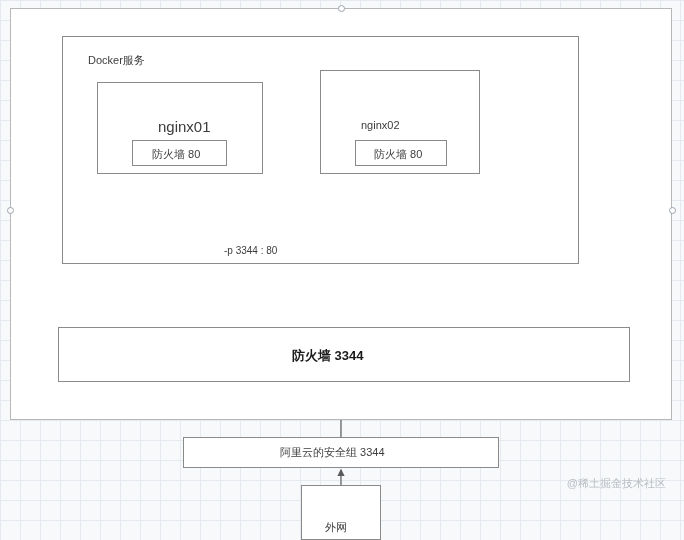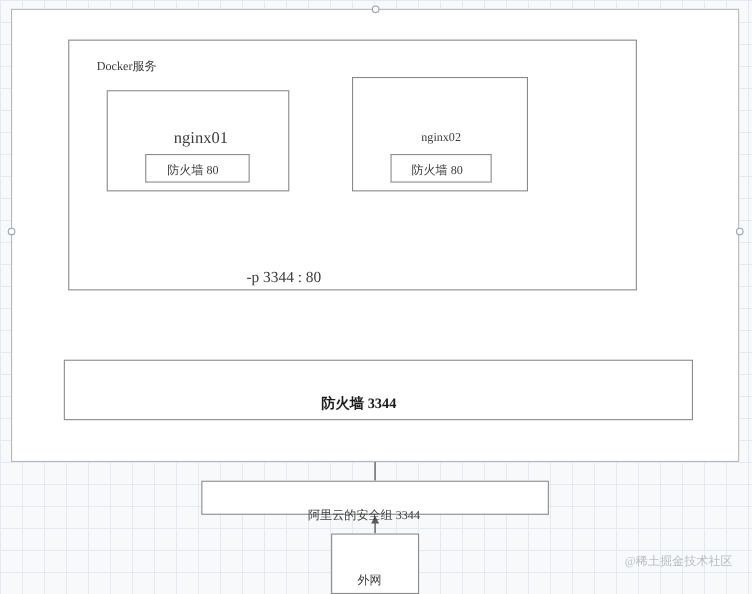"Docker服务" #canvas { font-family: Liberation Serif, serif -> none }
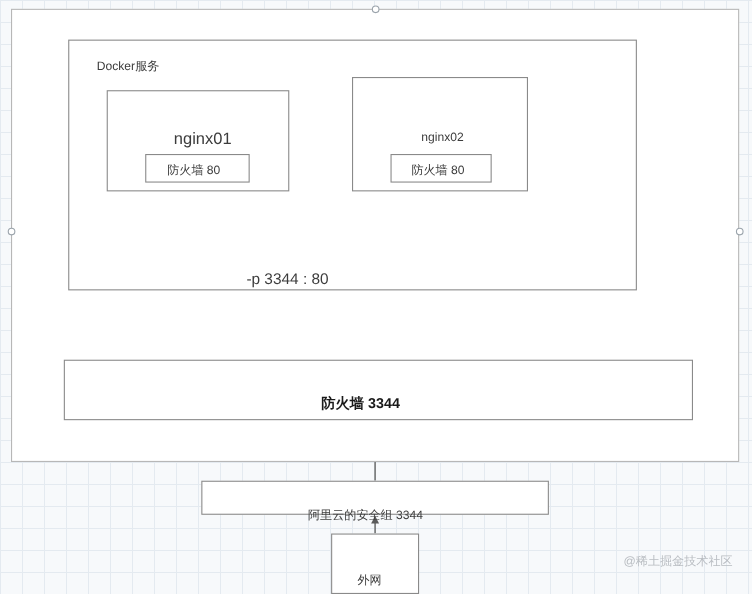"nginx02" #nginx02-label { left: 383px -> 361px }
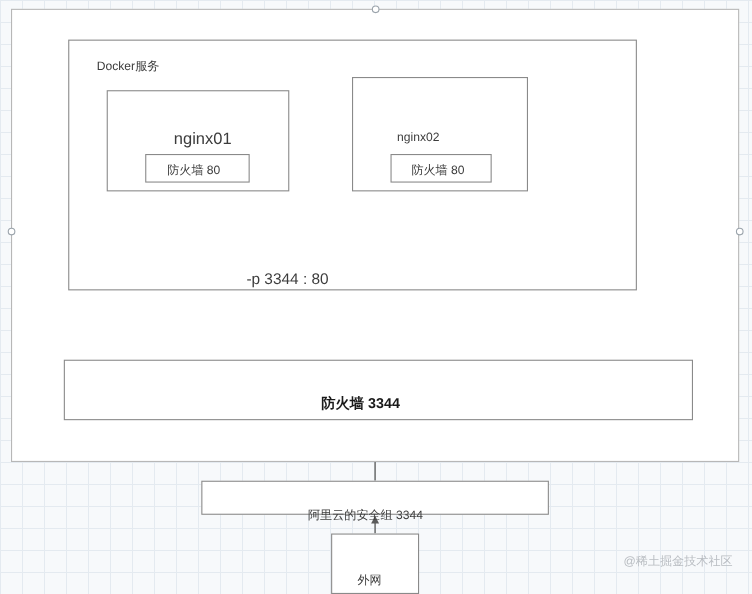"-p 3344 : 80" #port-map-label { font-size: 14px -> 10px }
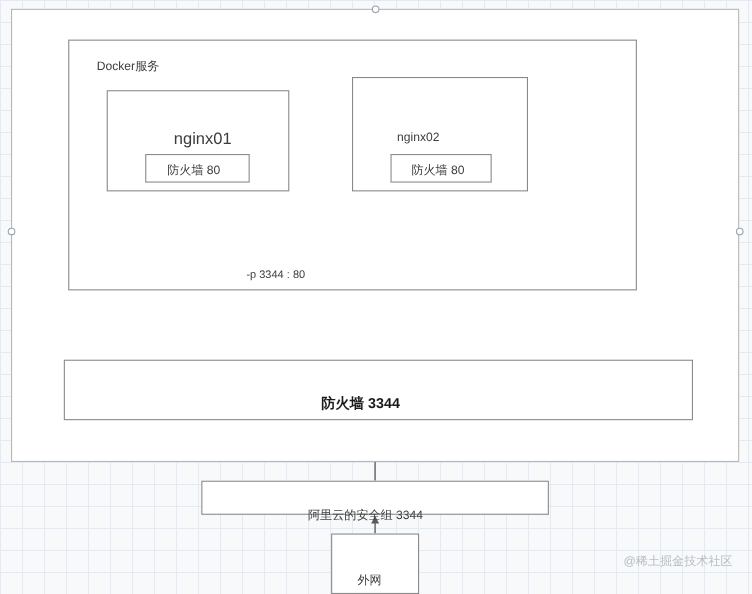"防火墙 3344" #firewall-label { top: 358px -> 347px }
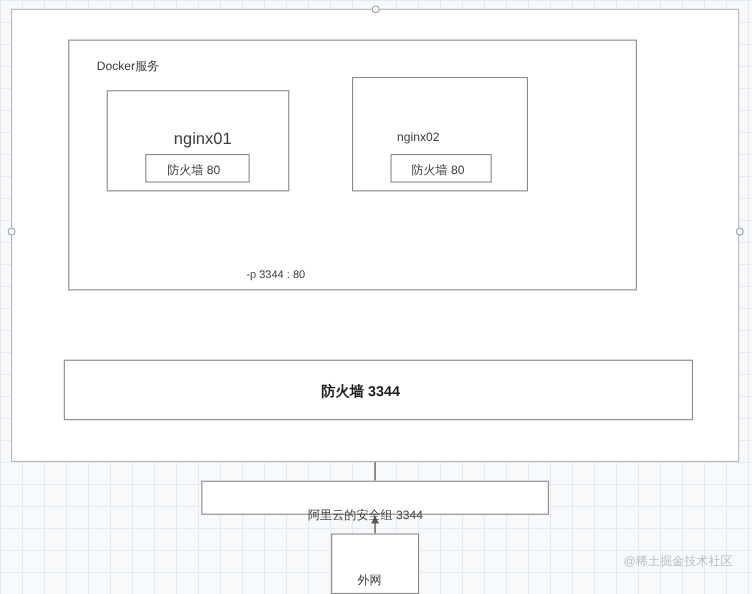"阿里云的安全组 3344" #aliyun-label { margin-top: 16px -> none }
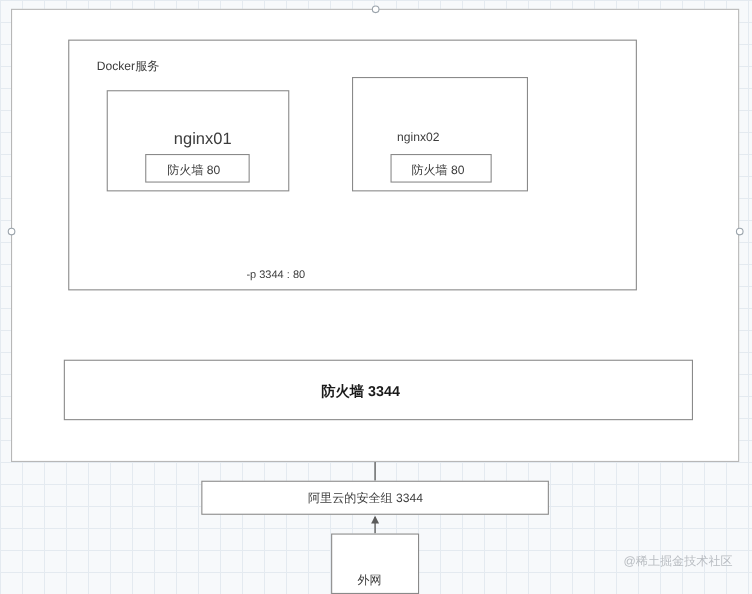"@稀土掘金技术社区" #watermark { top: 503px -> 476px }
